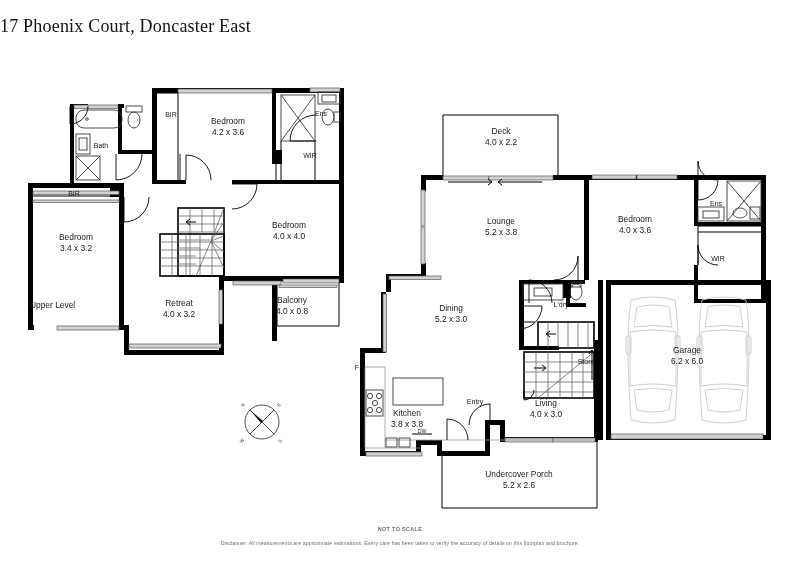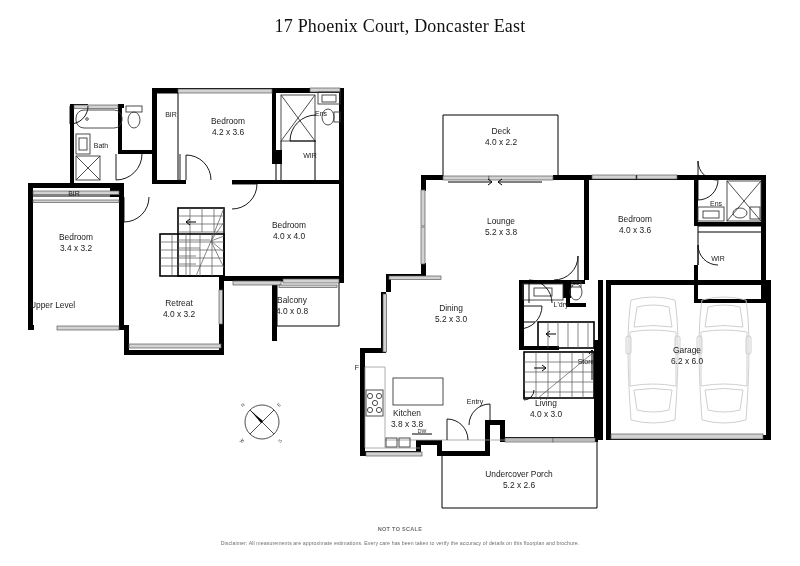"17 Phoenix Court, Doncaster East" #plan-title { text-align: center -> none }
